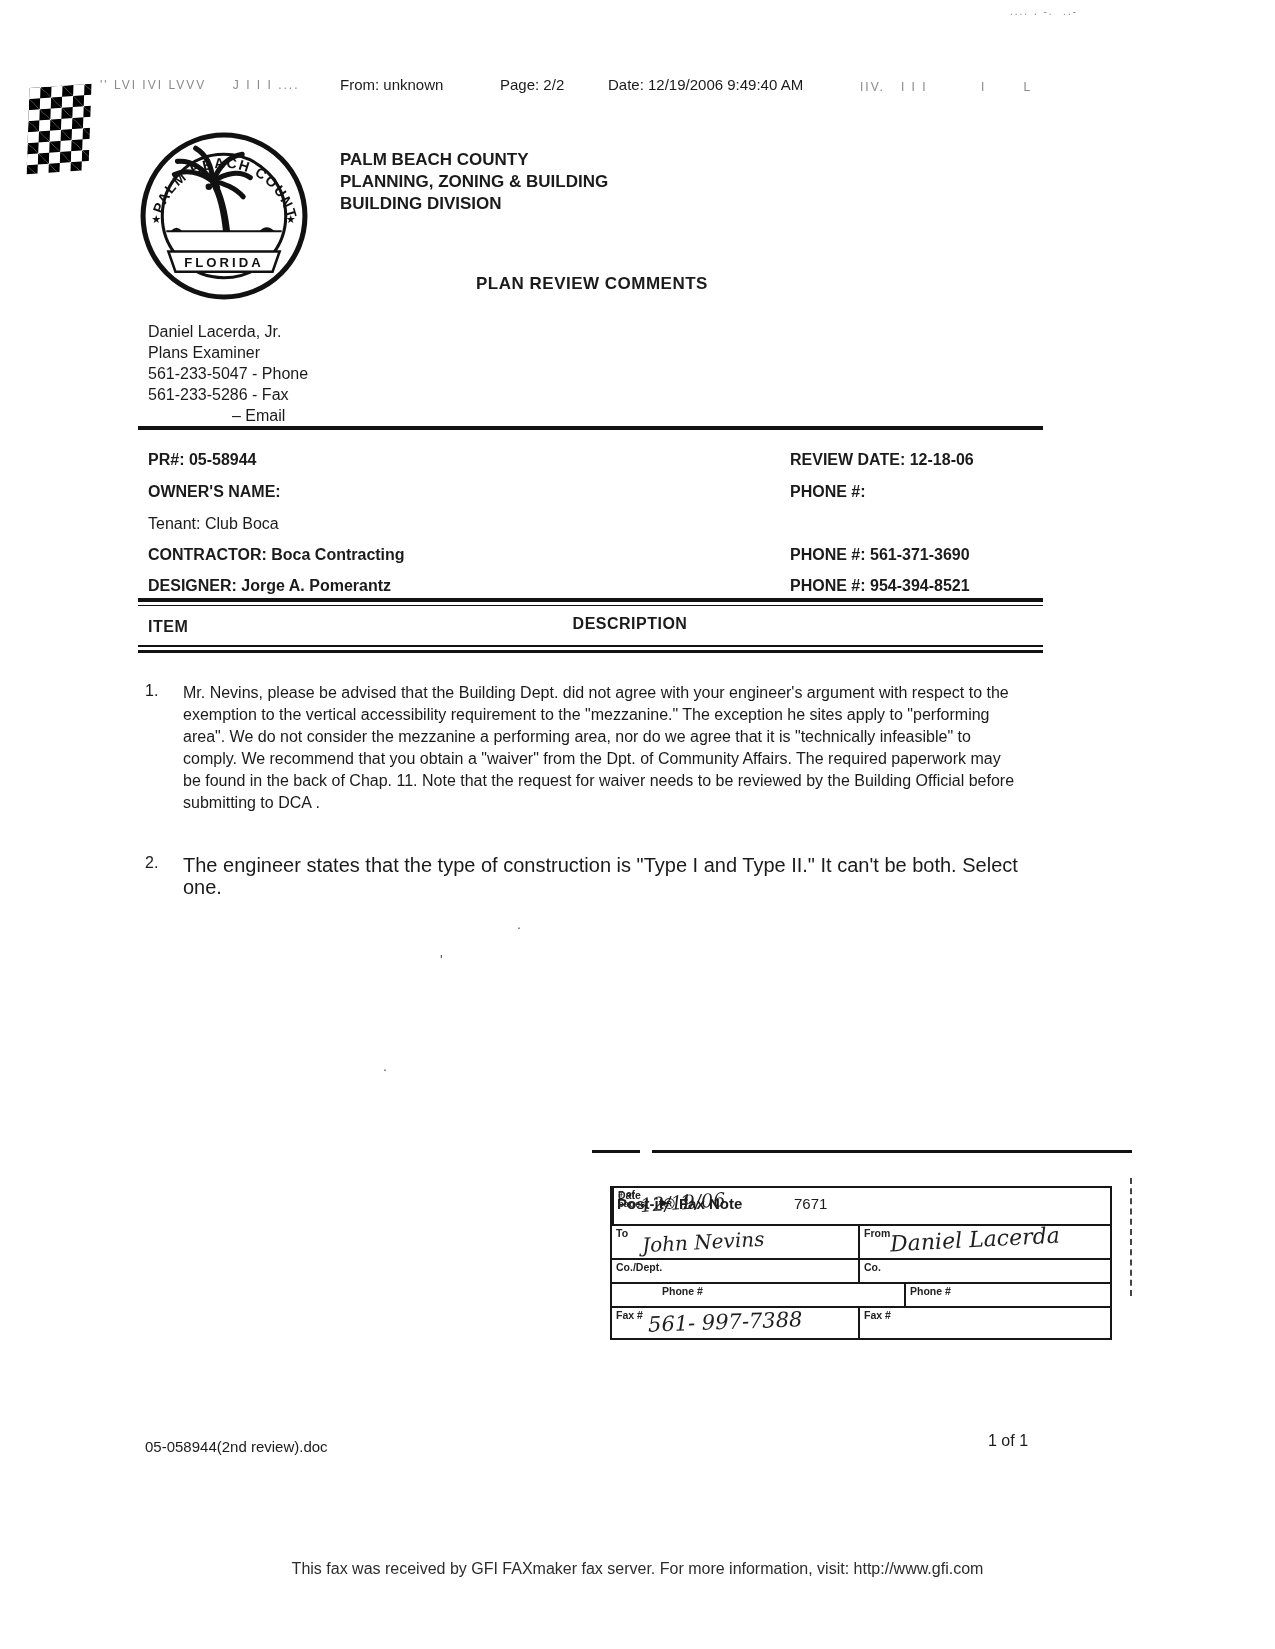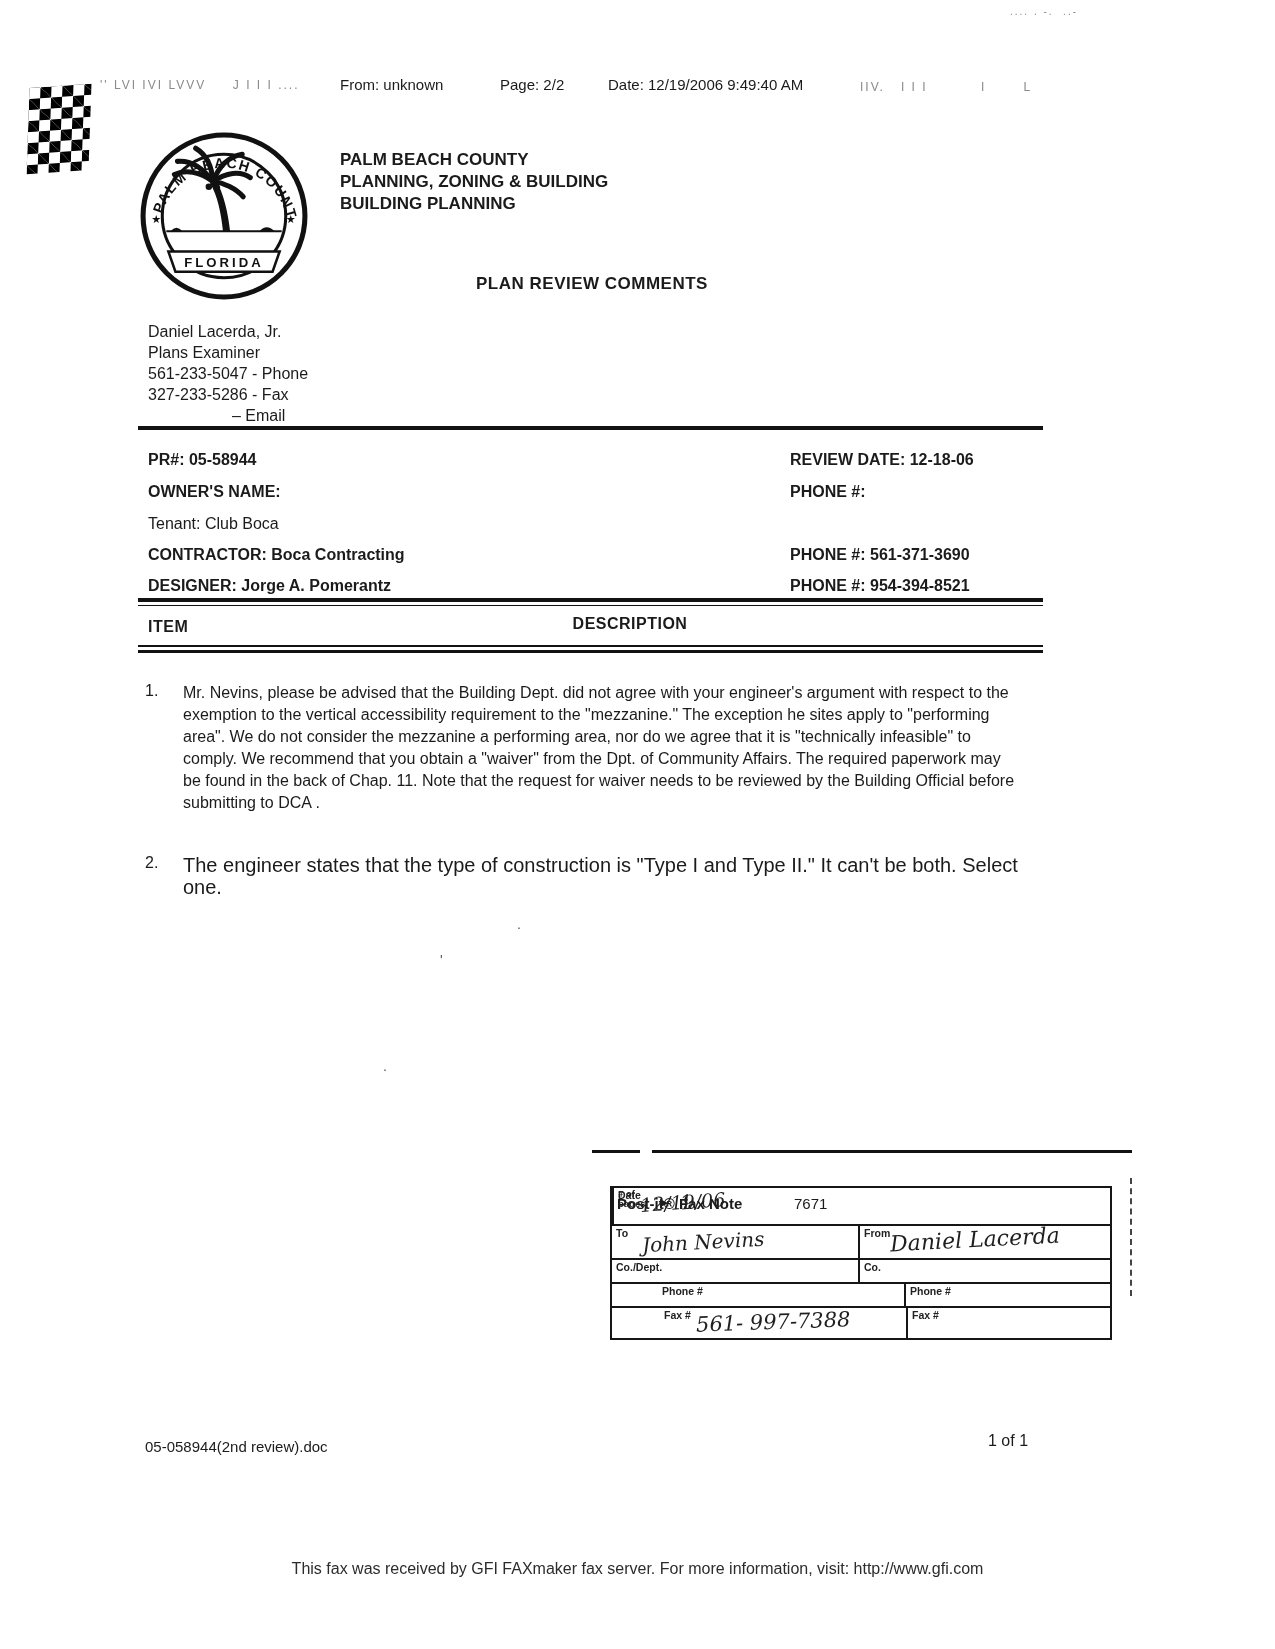"BUILDING PLANNING" div.abs { text: PLANNING -> DIVISION }
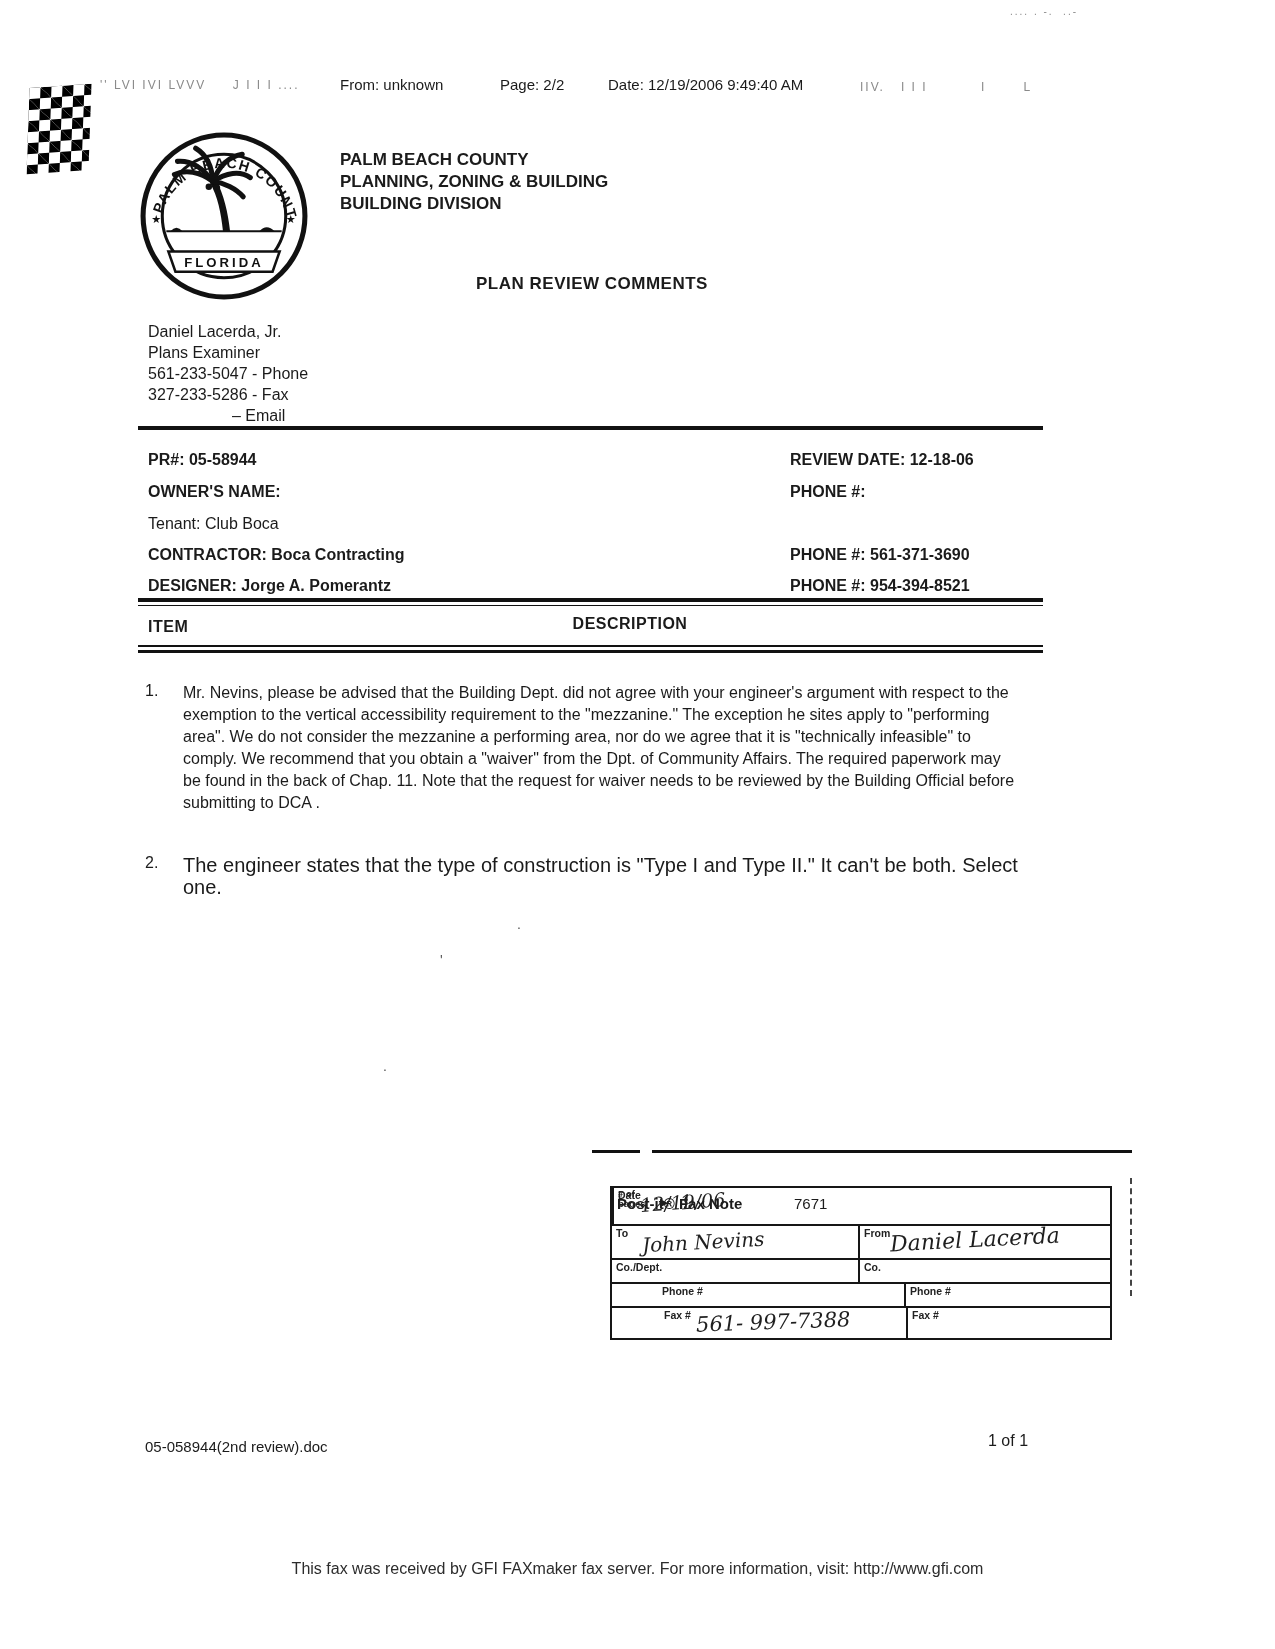"327-233-5286 - Fax" div.abs { text: 327-233-5286 -> 561-233-5286 }
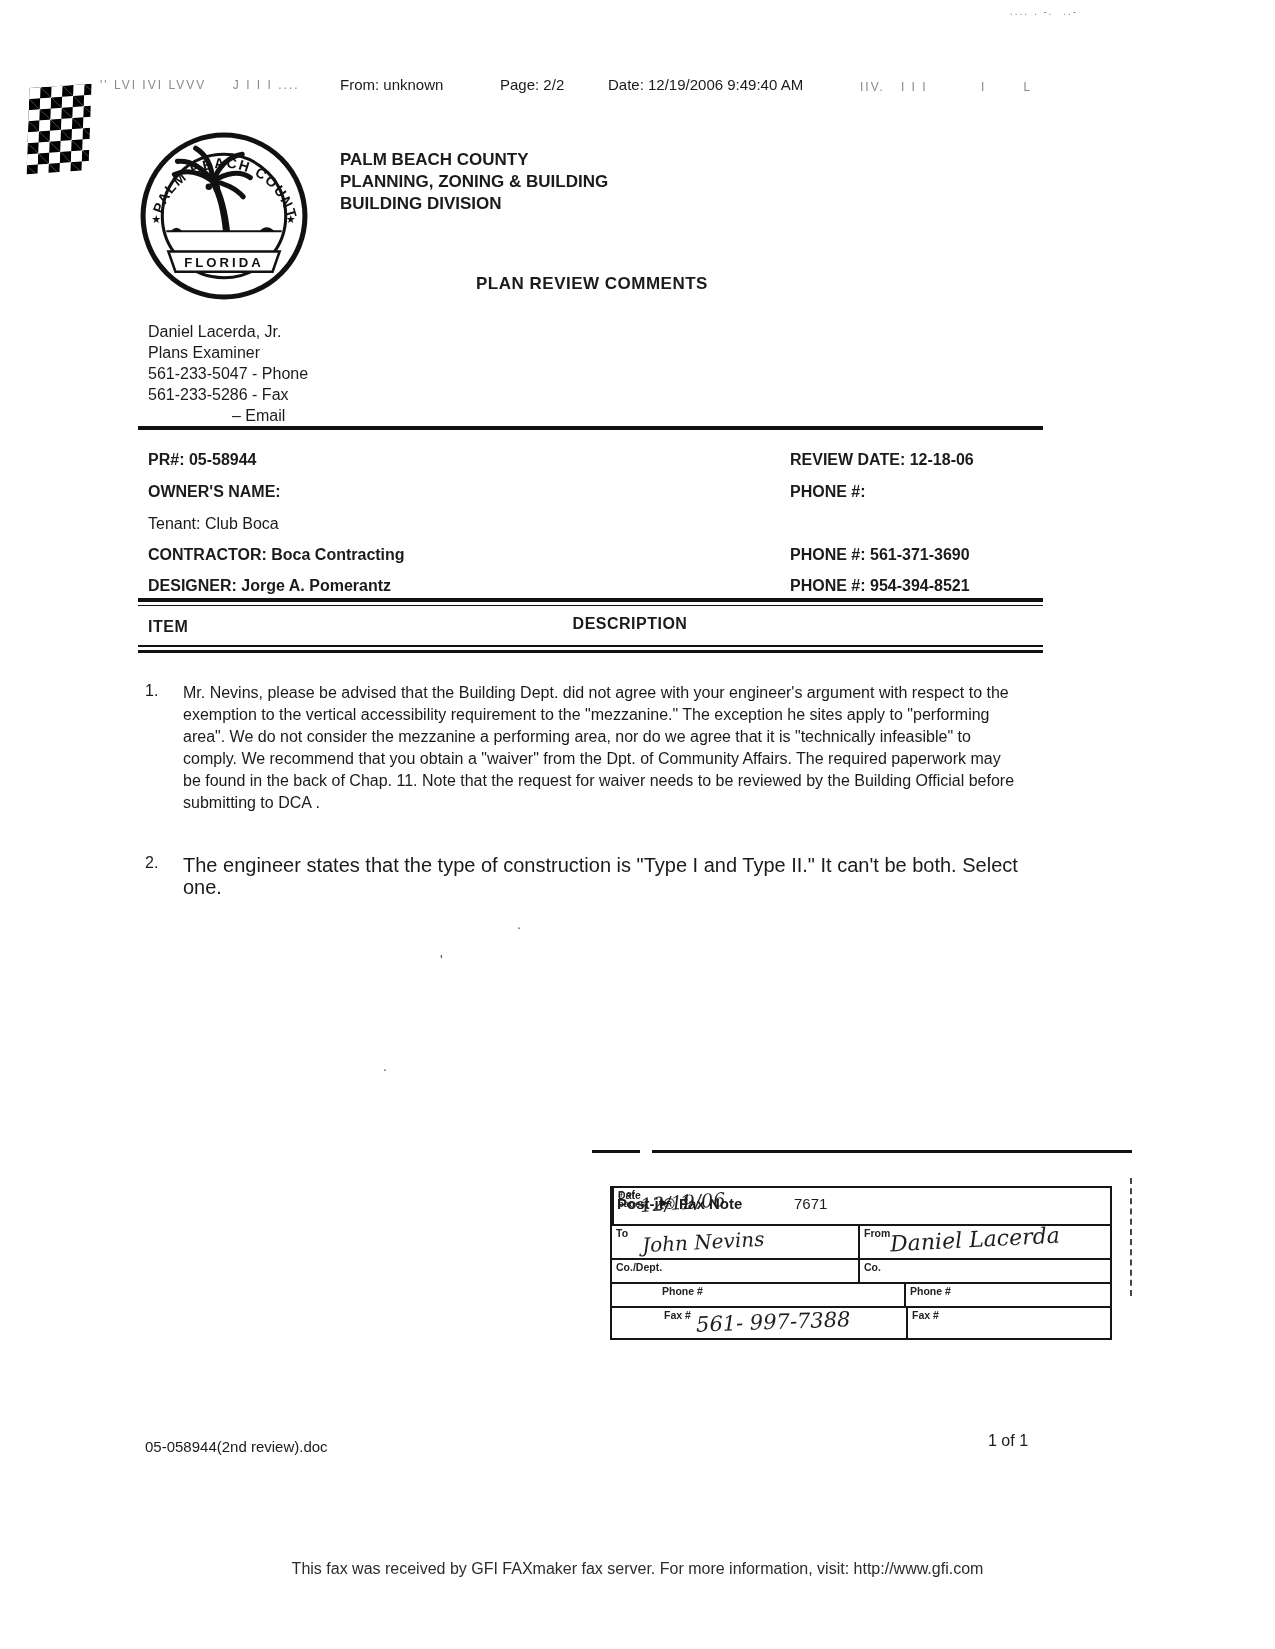"Fax #" div.pit-row { padding-left: 48px -> none }
